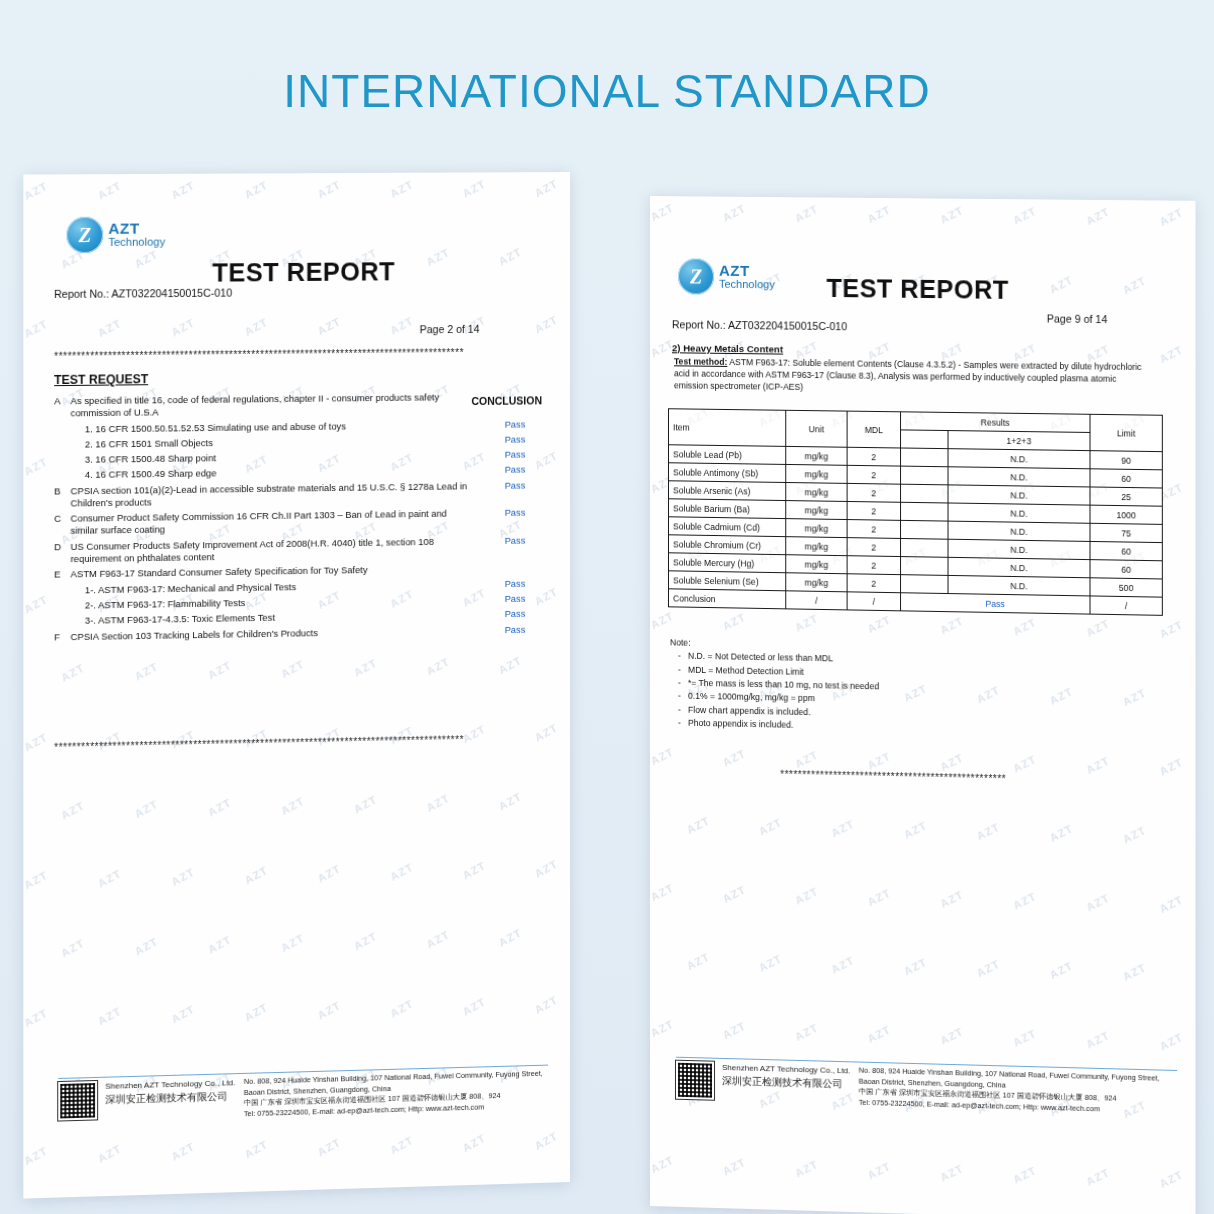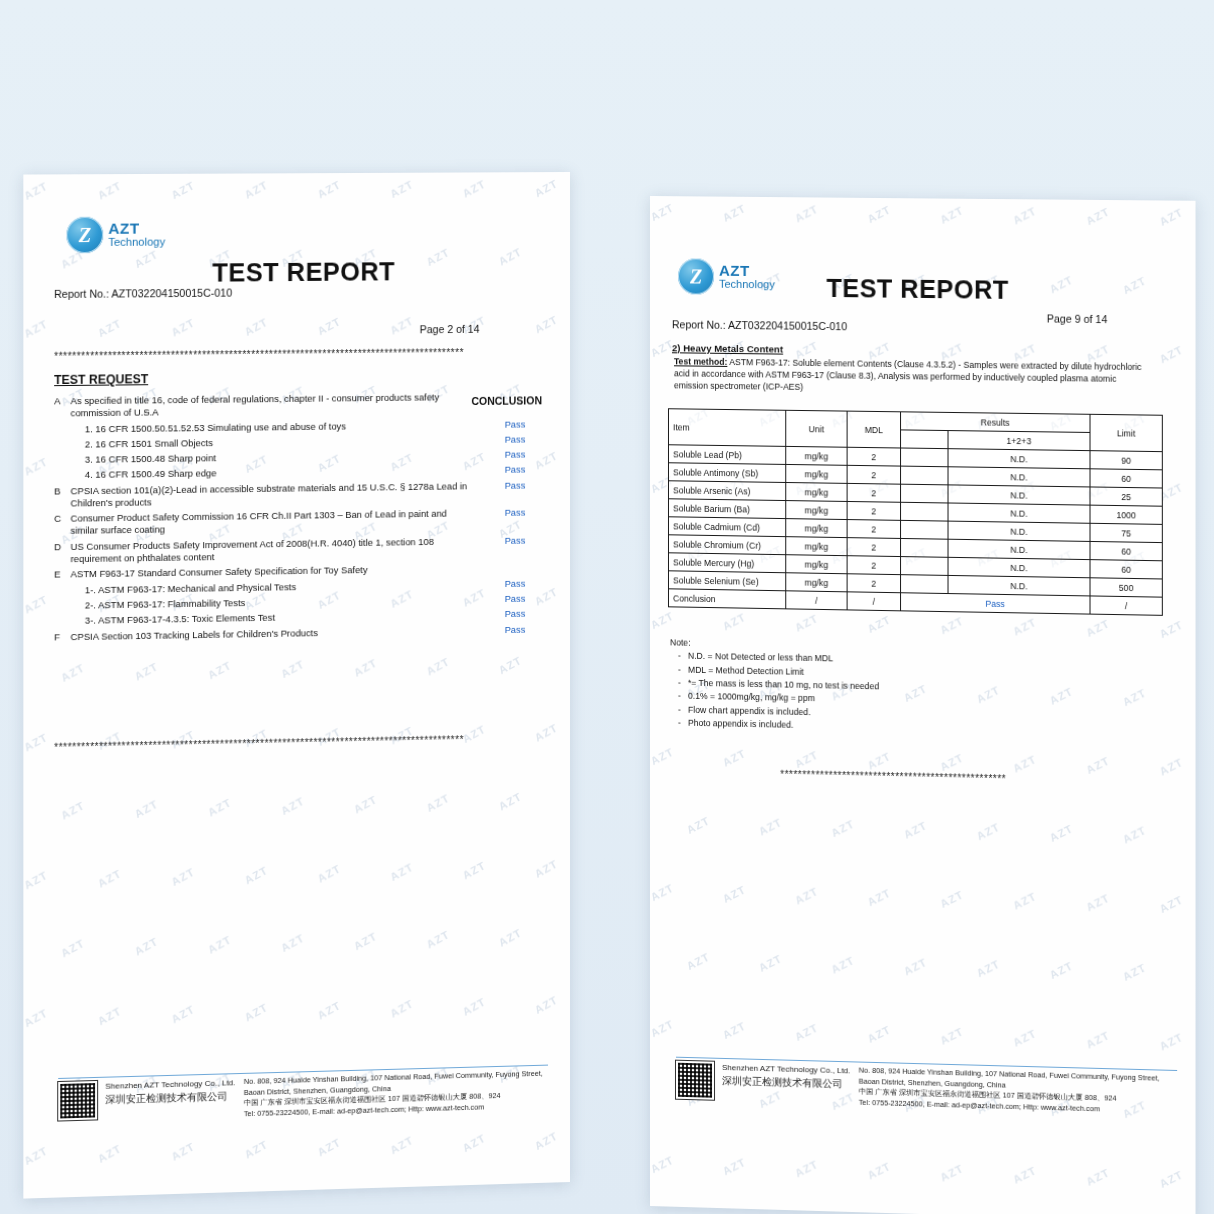"INTERNATIONAL STANDARD" div.banner { html: none -> <div>INTERNATIONAL STANDARD</div> }
